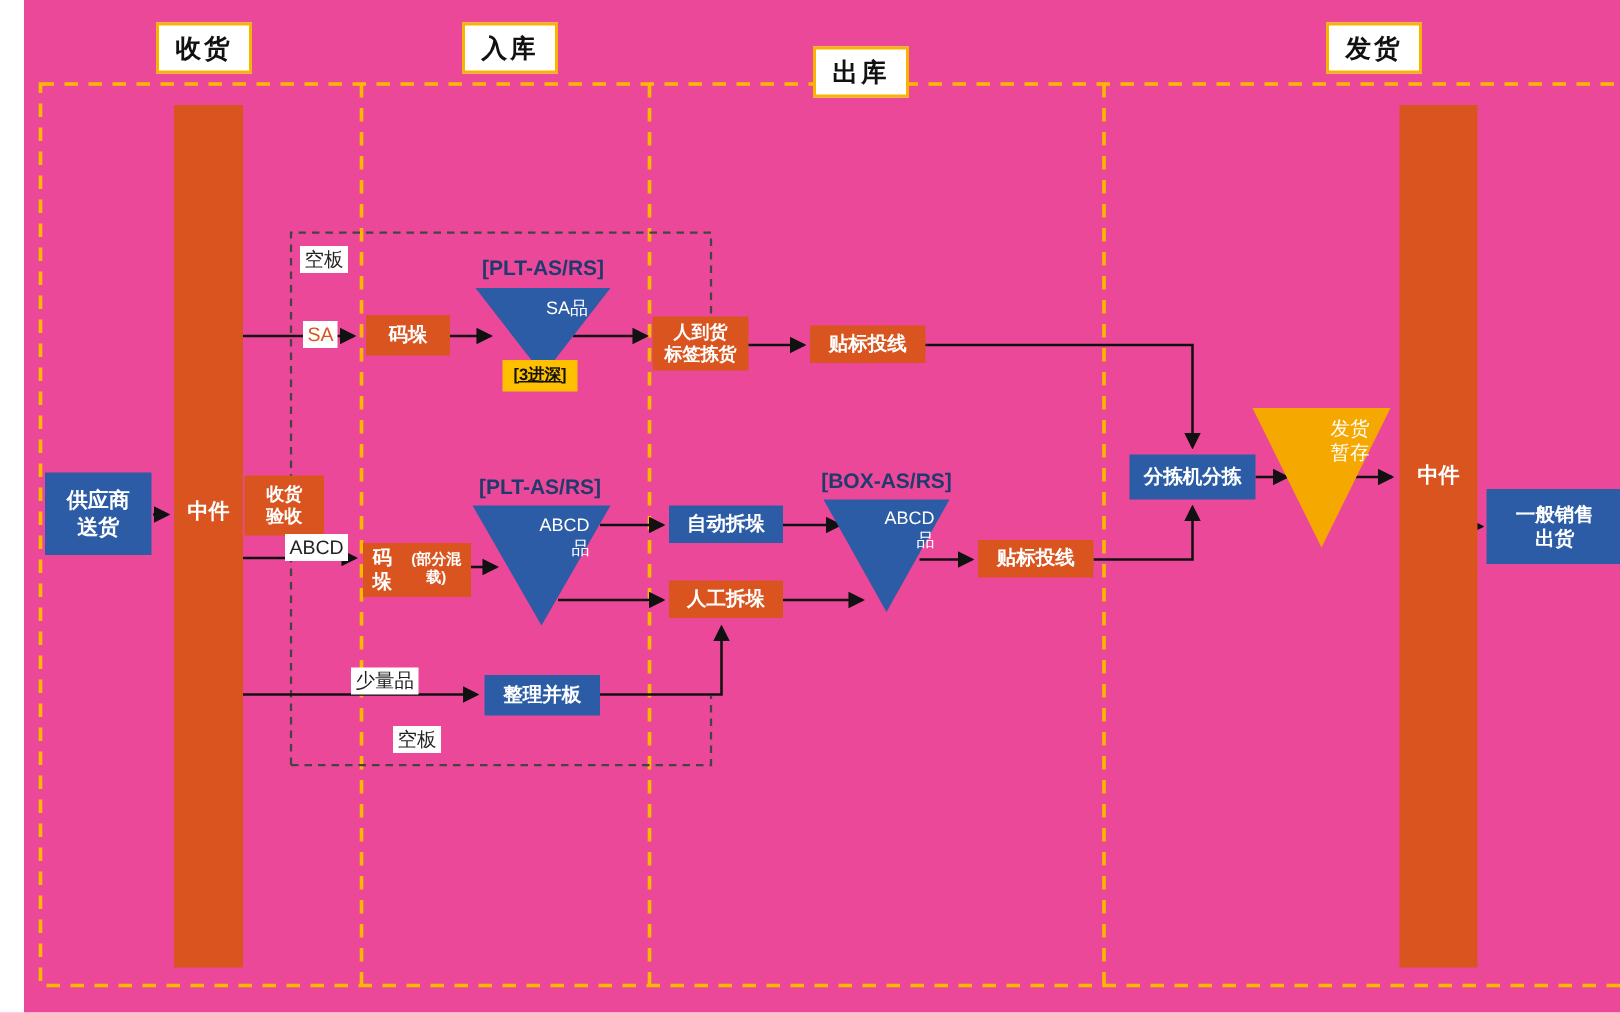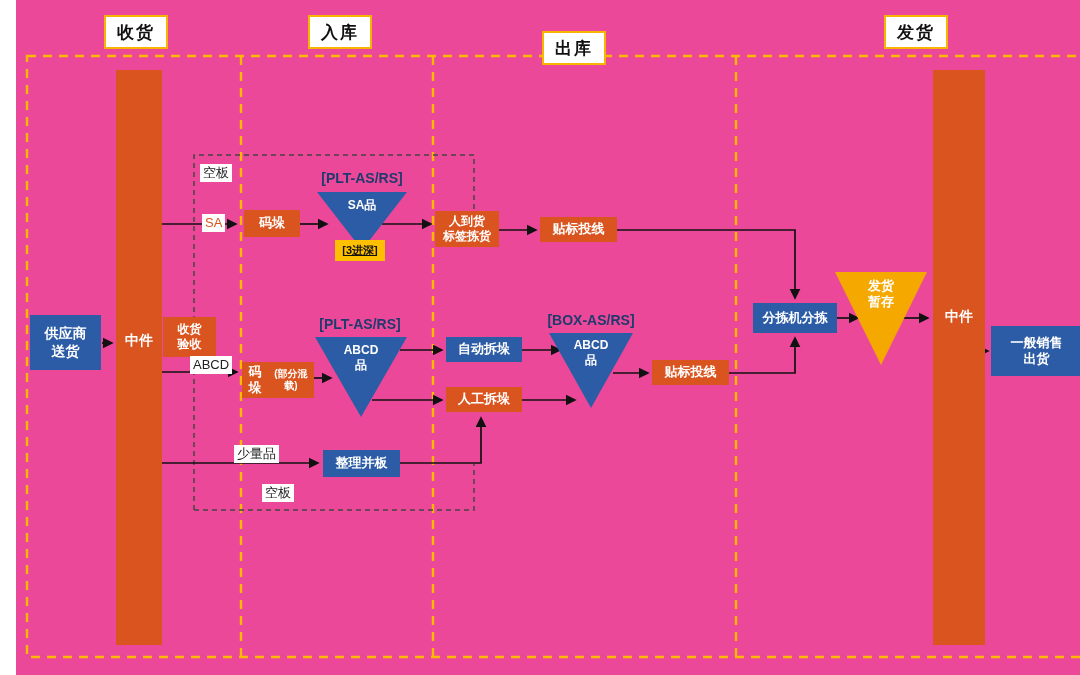"SA品" .tri-text { font-weight: bold -> normal; text-align: center -> right }
